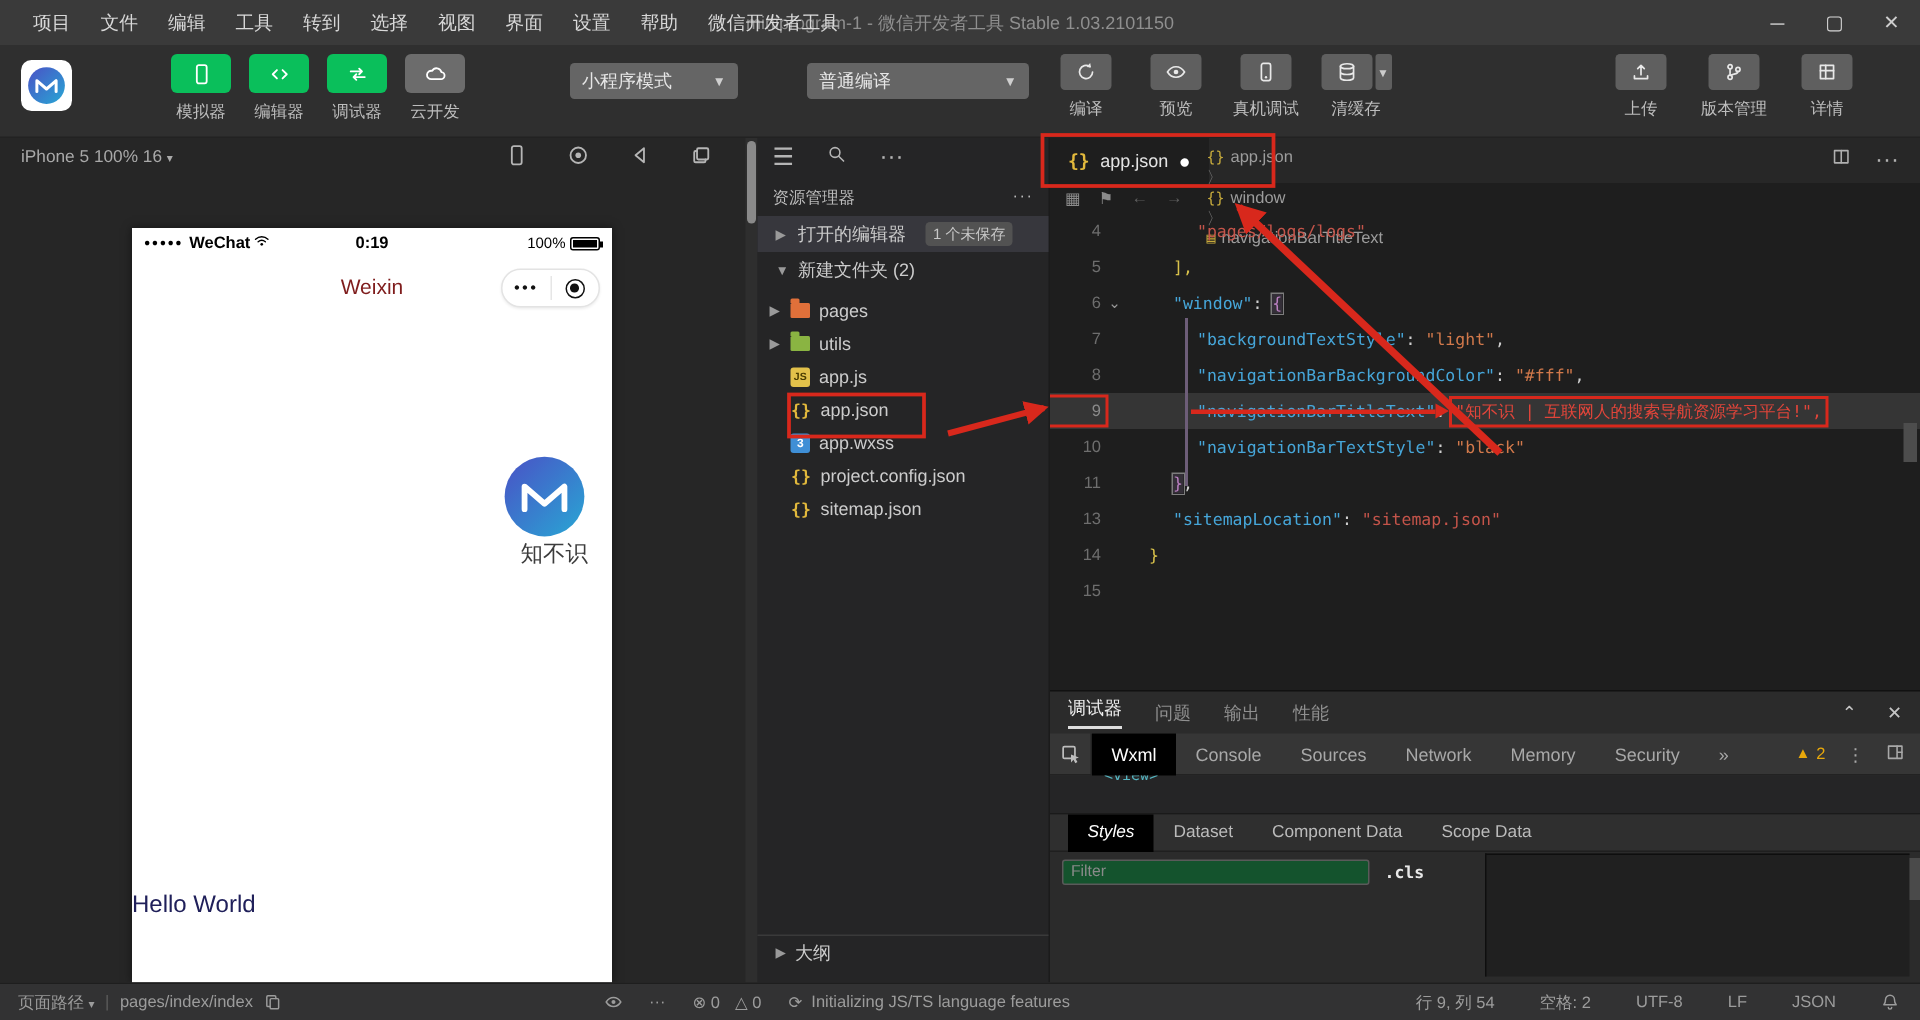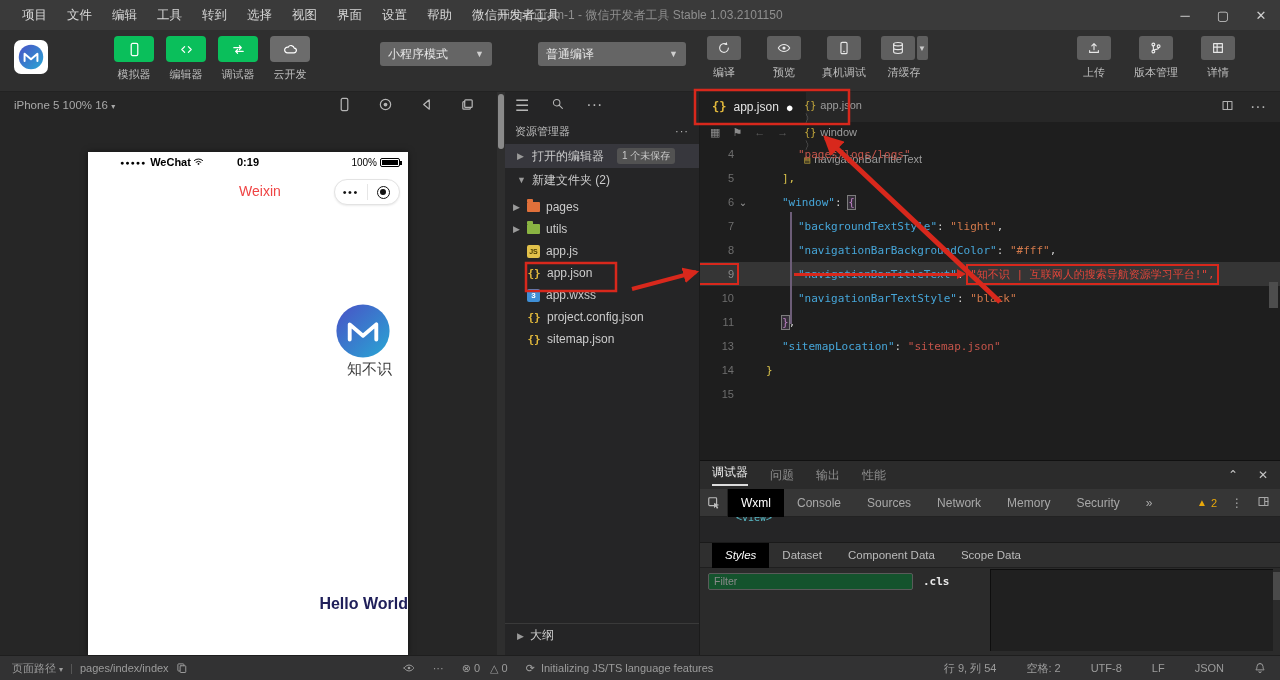"WeChat" .phone { padding-left: 24px -> none }
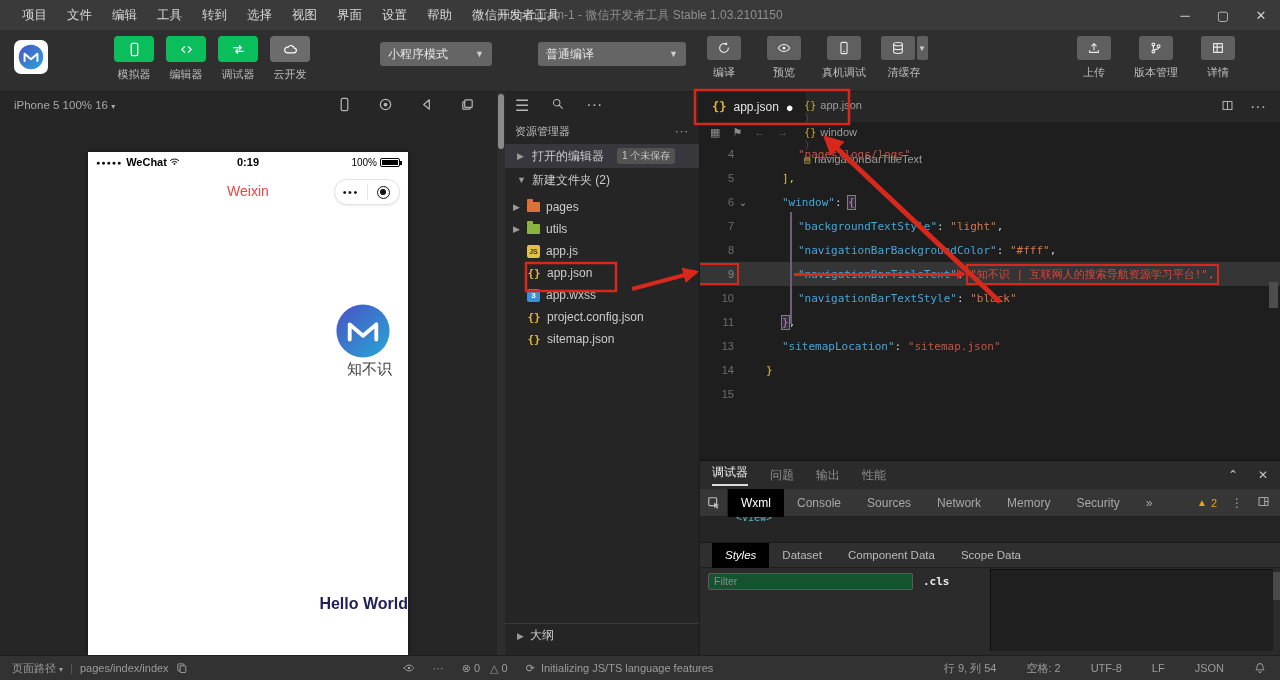"Weixin" .p-nav-title { color: #ef4444 -> #7f1d1d }
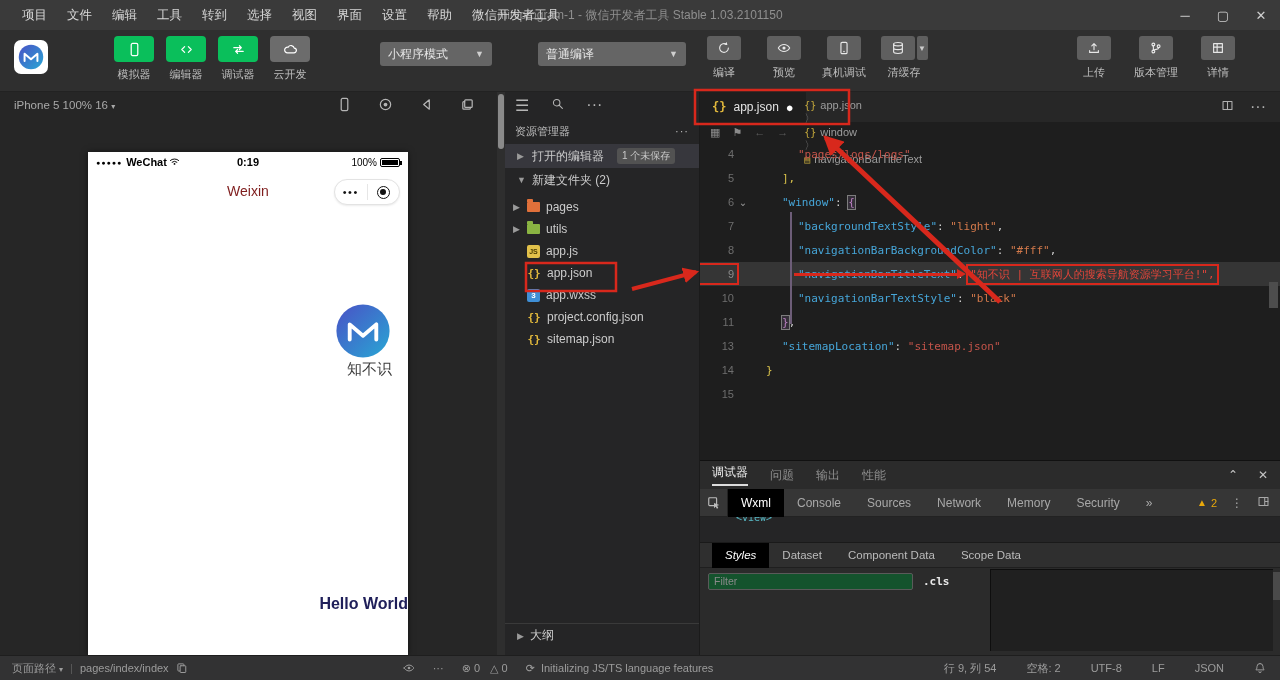"Hello World" .p-hello { font-weight: bold -> normal; text-align: right -> left }
